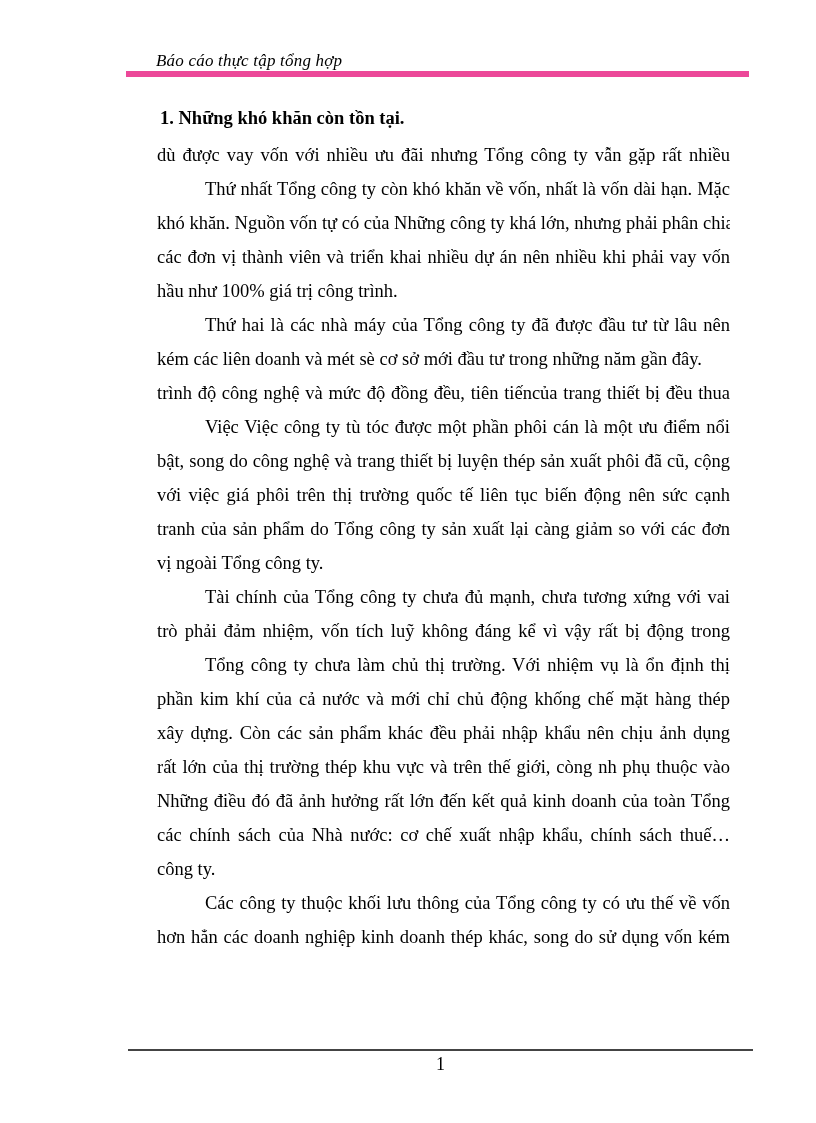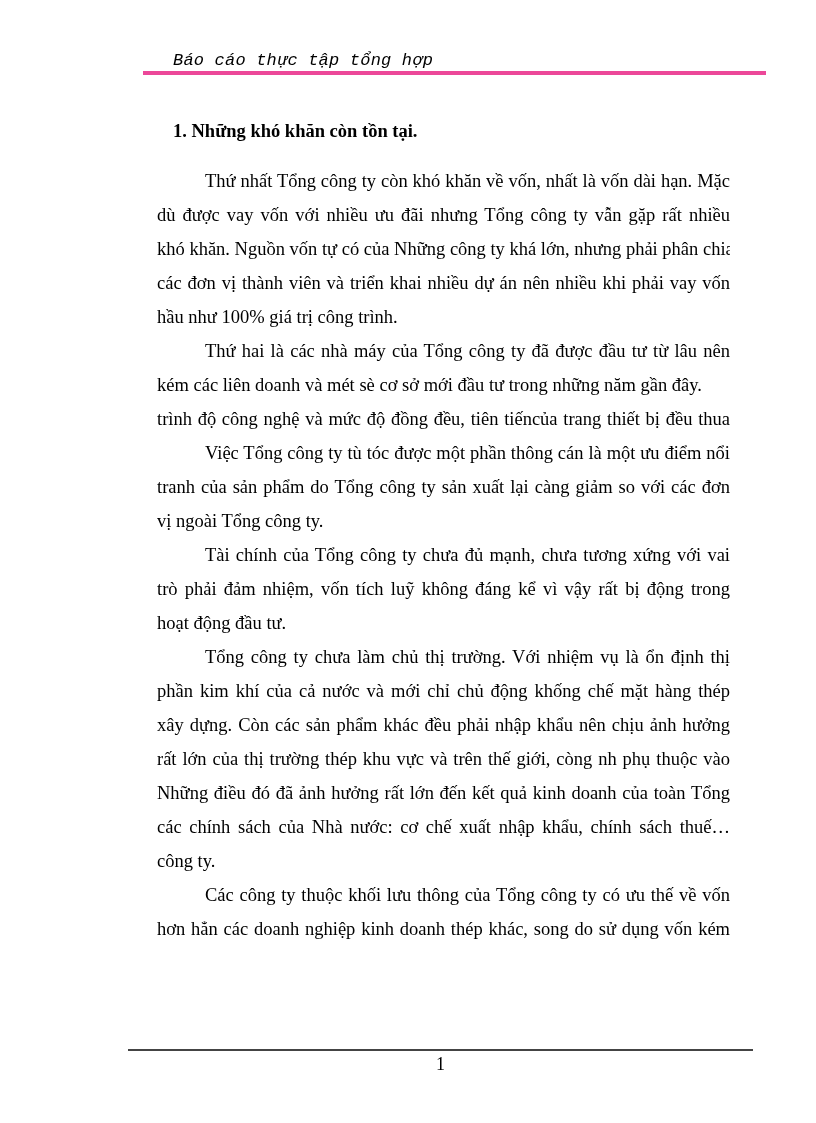"Báo cáo thực tập tổng" .page-header { border-bottom: 4px solid #ec4899 -> 6px solid #ec4899; font-family: Liberation Mono, monospace -> none; left: 143px -> 126px }
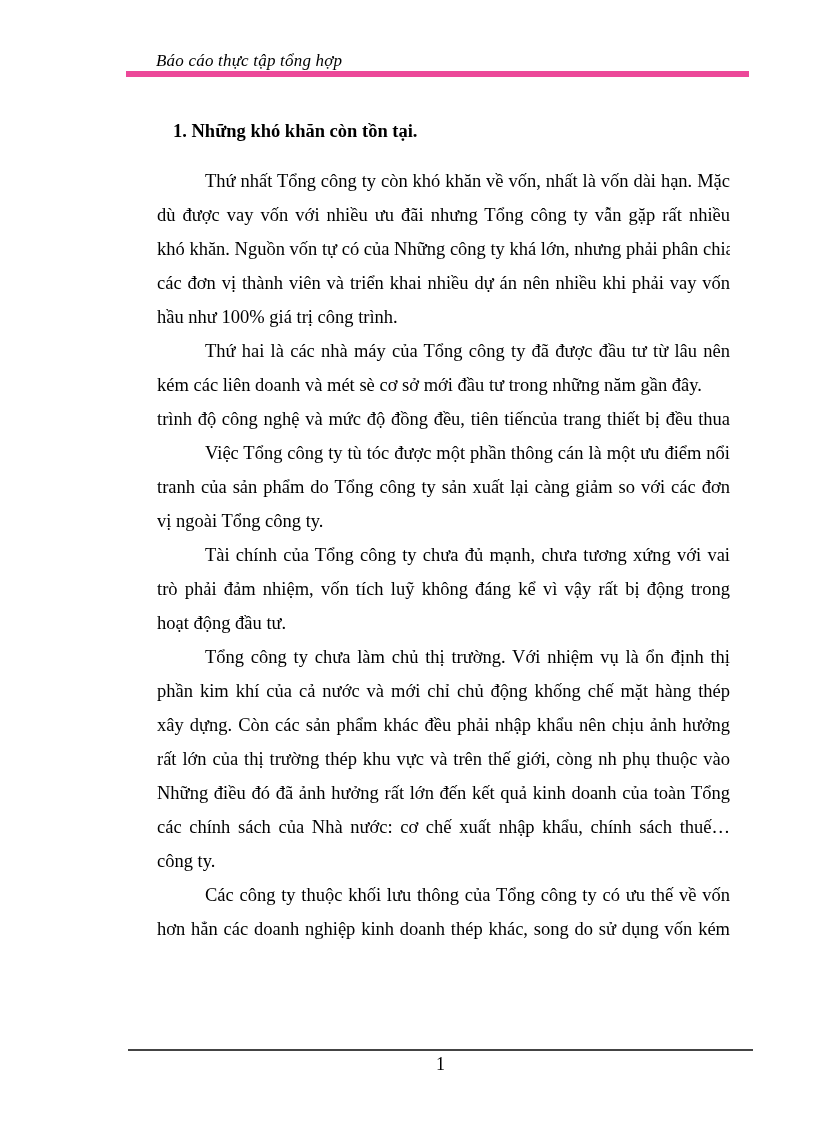"1. Những khó khăn còn" .section-heading { margin: 16px -> 3px }
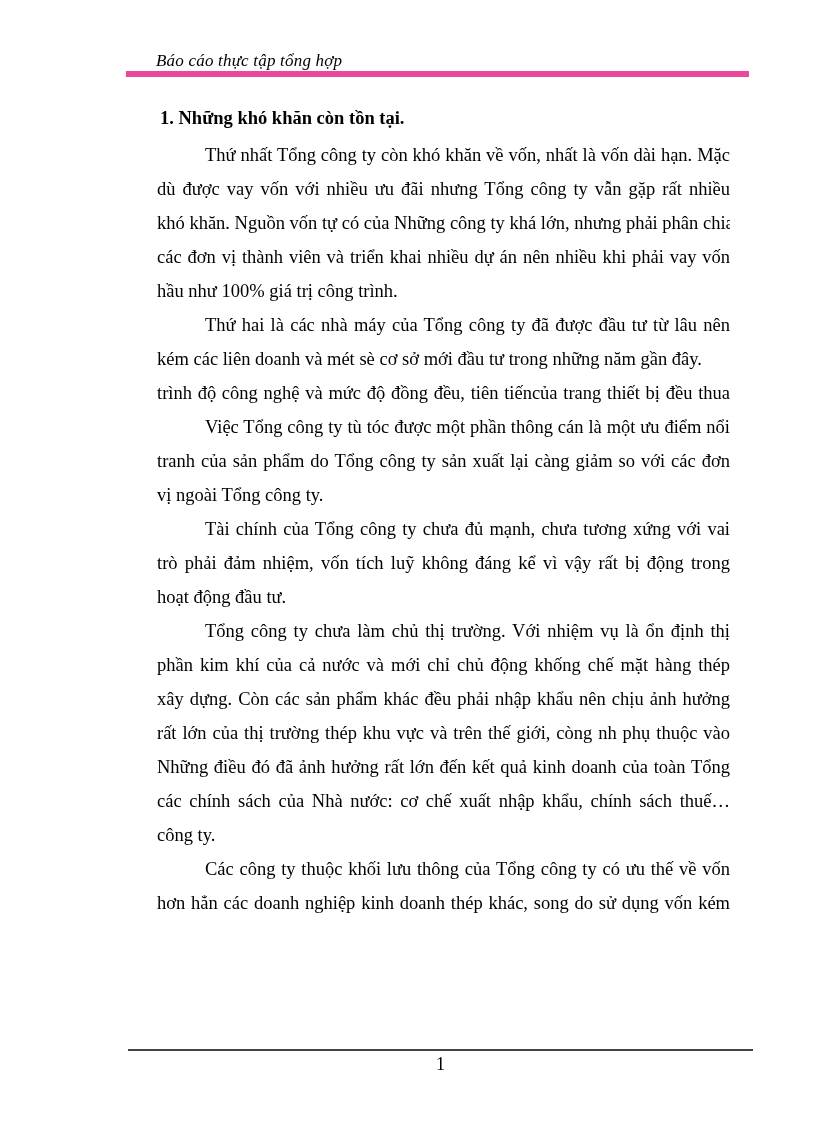"Thứ nhất Tổng công ty" span.line { order: before "dù được vay vốn với" -> after "dù được vay vốn với" }
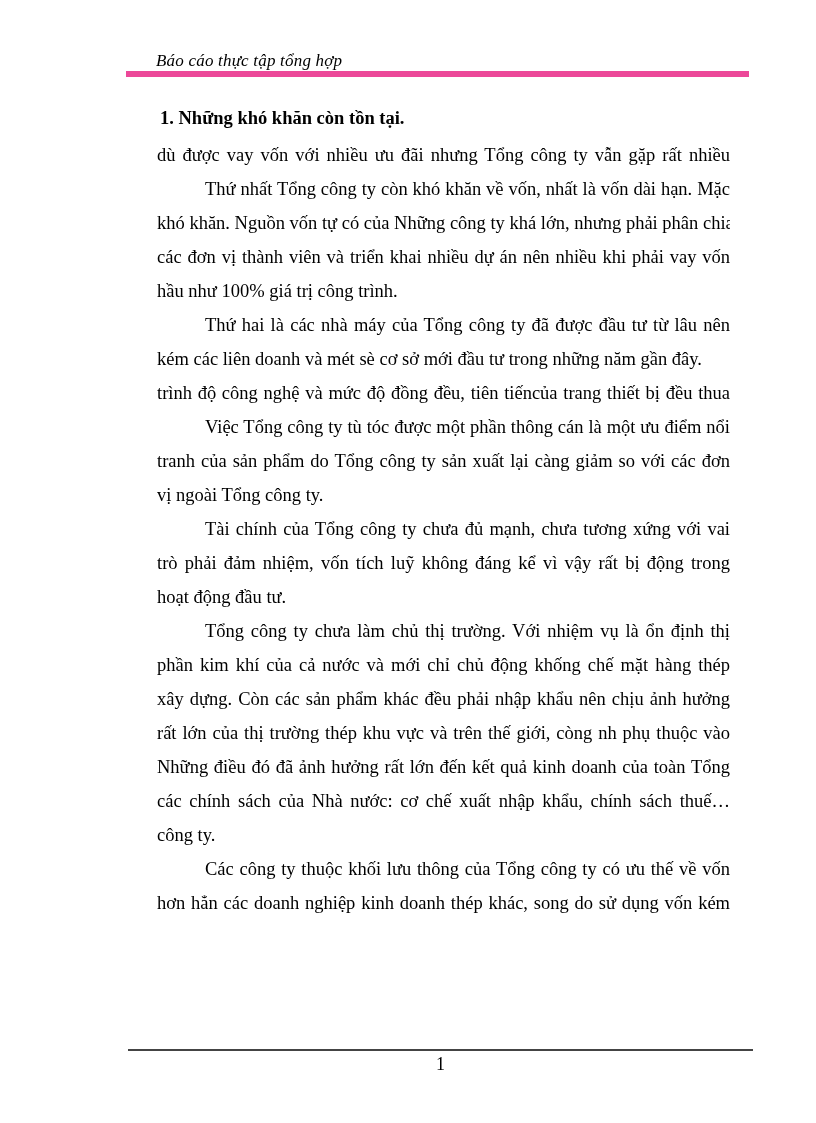"Việc Tổng công ty tù" span.line { text: Tổng công ty tù tóc được một phần thông -> Việc công ty tù tóc được một phần phôi }
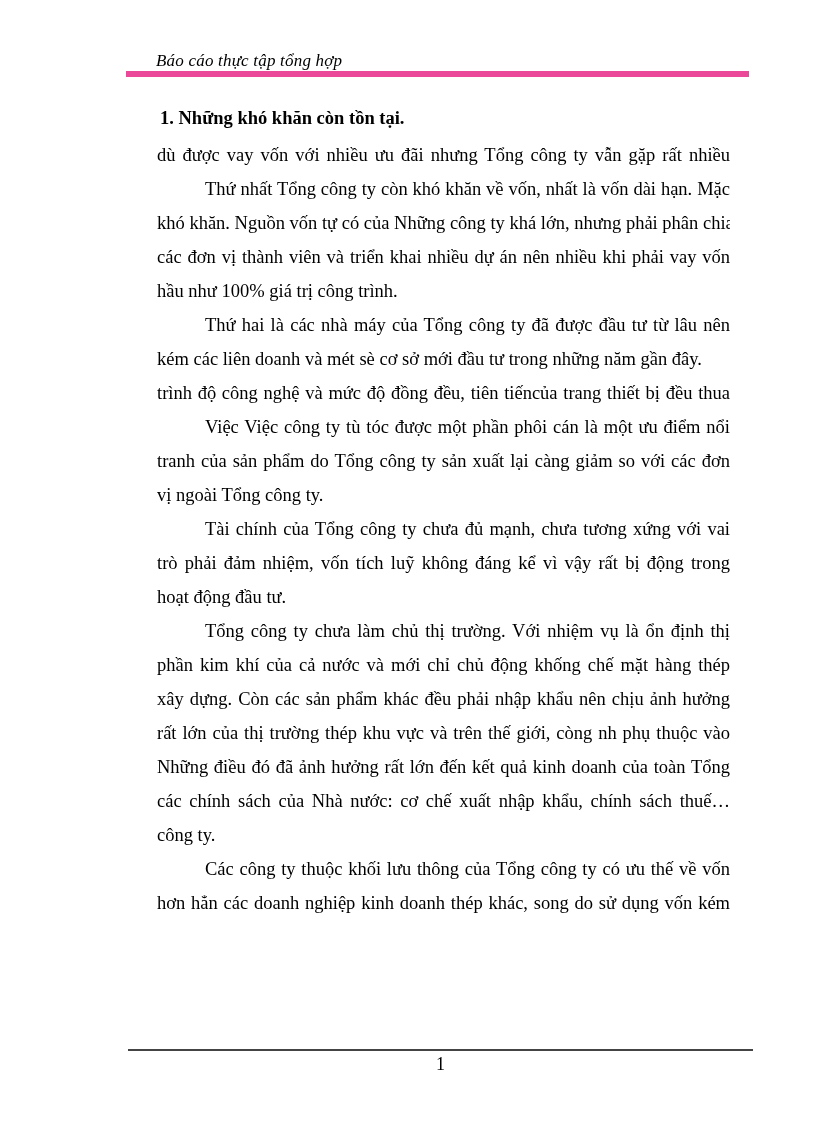"bật, song do công nghệ" span.line { html: none -> <span>bật, song do công nghệ và trang thiết bị luyện thép sản xuất phôi đã cũ, cộng</span> }
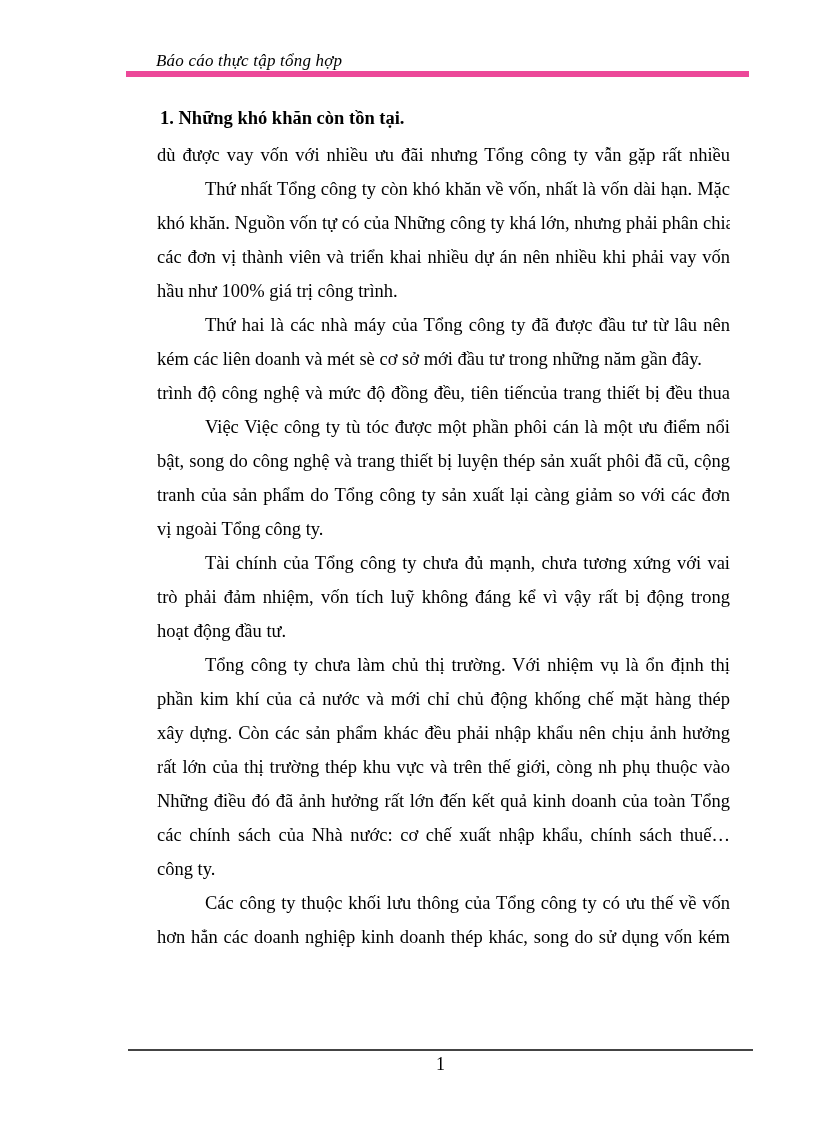"với việc giá phôi trên" span.line { html: none -> <span>với việc giá phôi trên thị trường quốc tế liên tục biến động nên sức cạnh</span> }
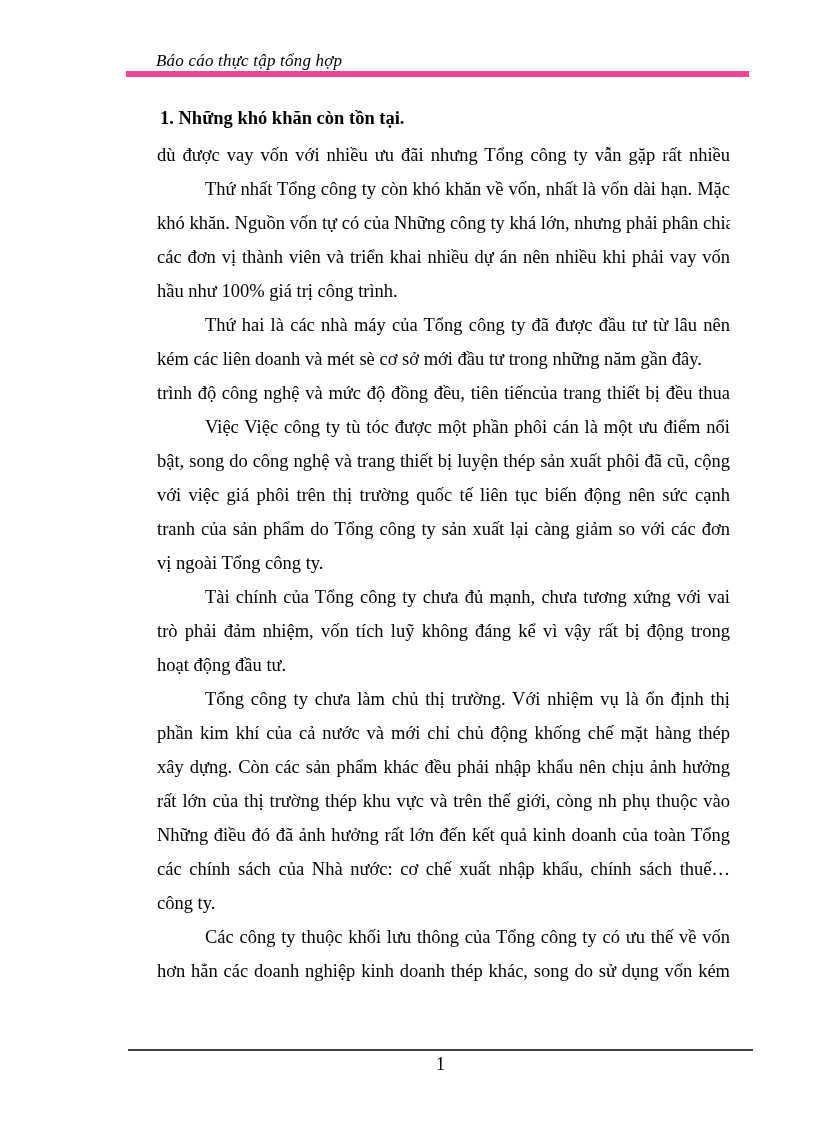"hoạt động đầu tư." span.line { html: <span>hoạt động đầu tư.</span> -> none }
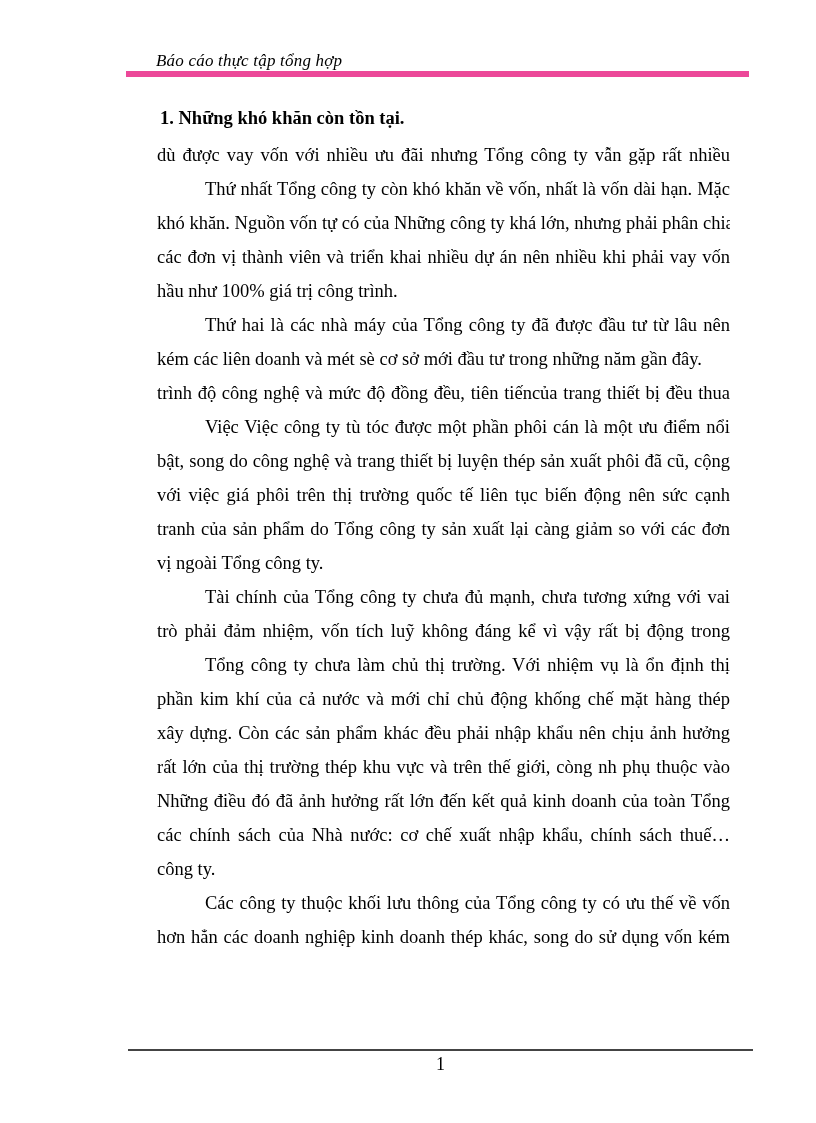"xây dựng. Còn các sản" span.line { text: hưởng -> dụng }
